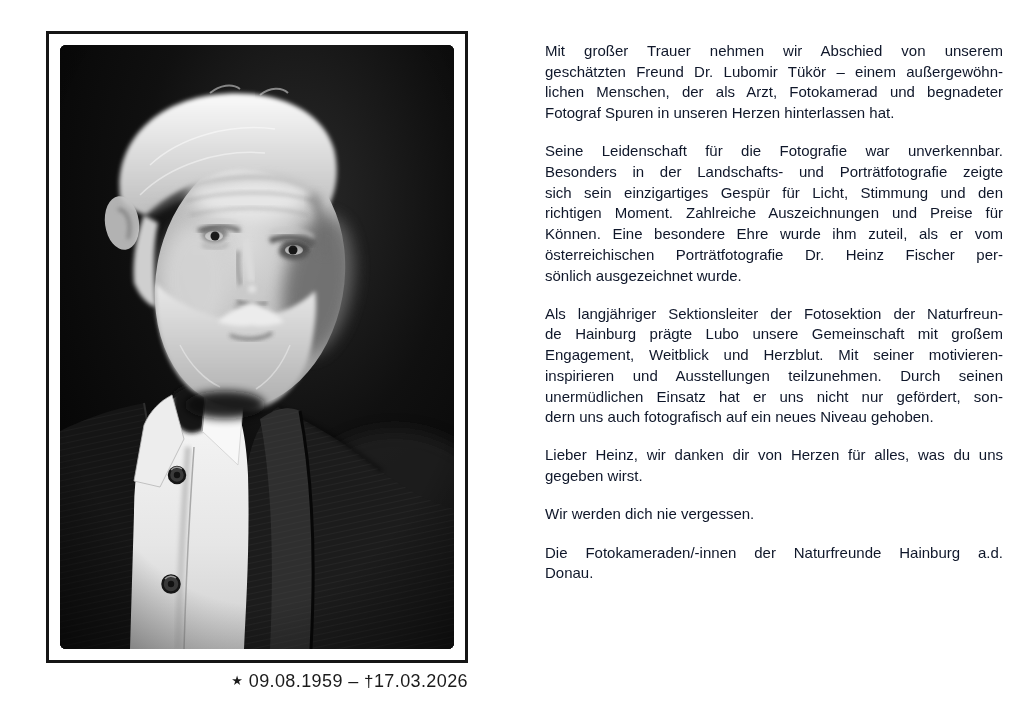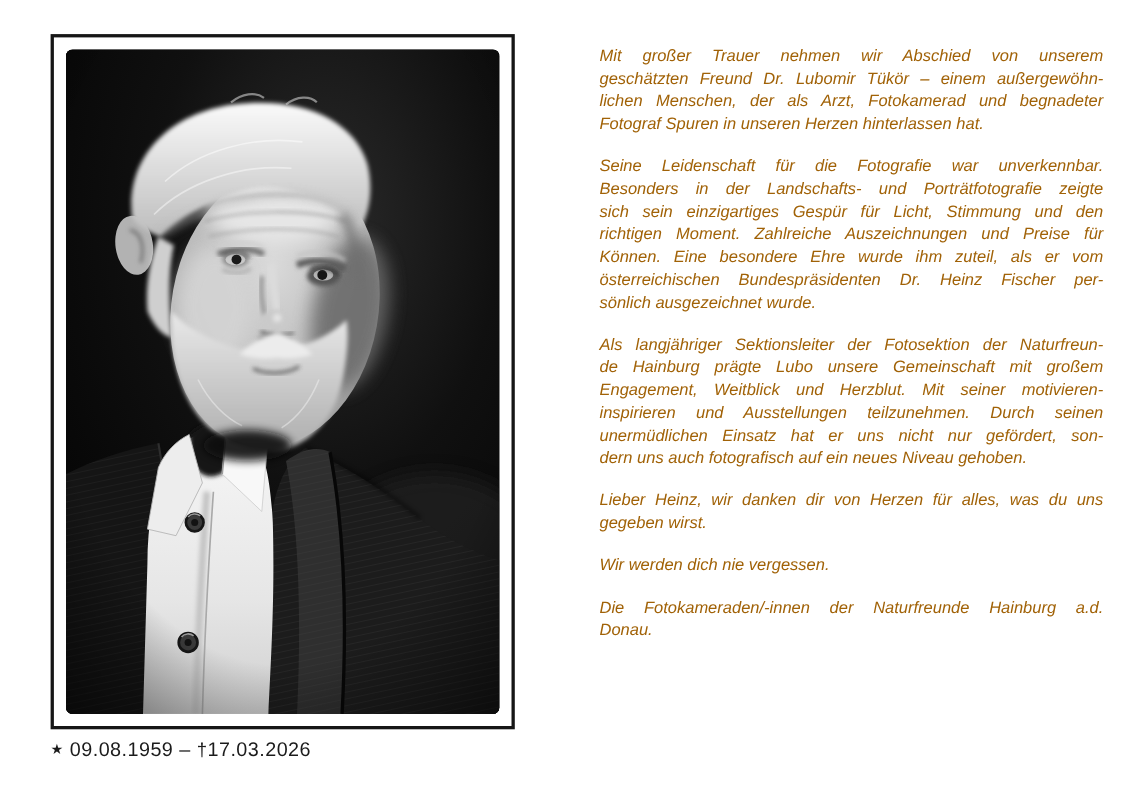"Mit großer Trauer nehmen wir" .text-col { color: #a16207 -> #0f172a; font-style: italic -> none }
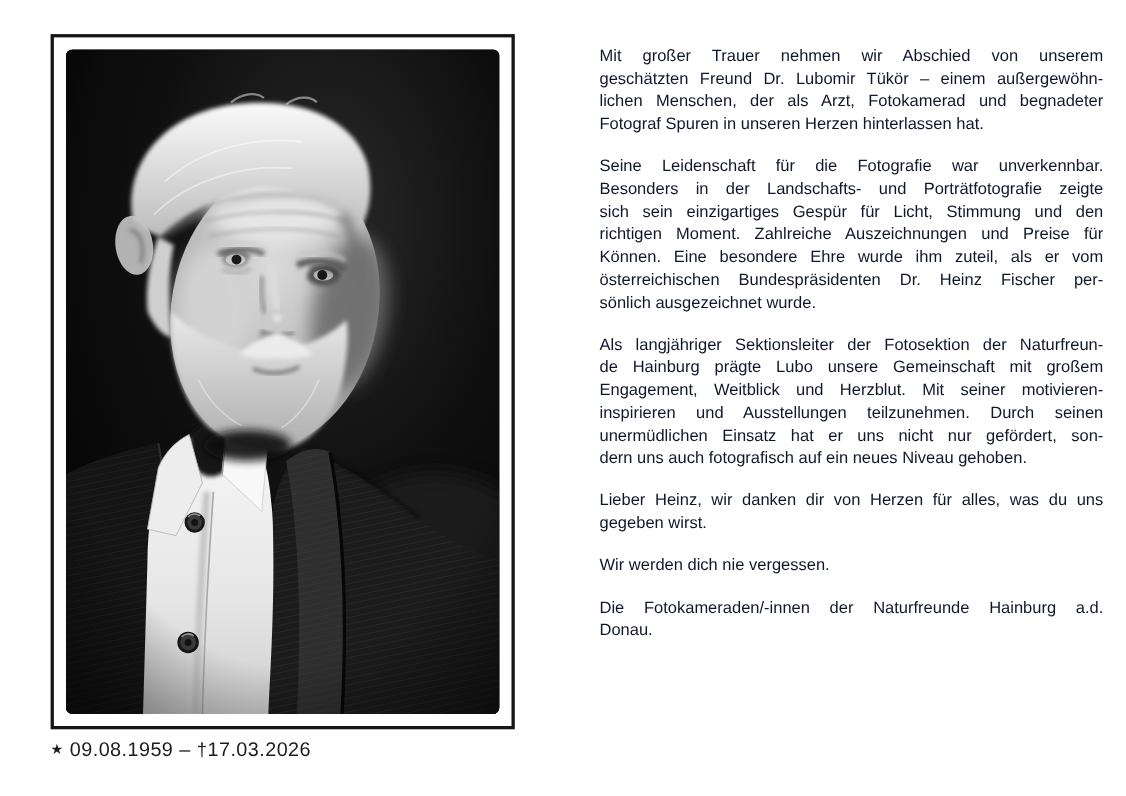"österreichischen Bundespräsidenten Dr." div.line { text: Bundespräsidenten -> Porträtfotografie }
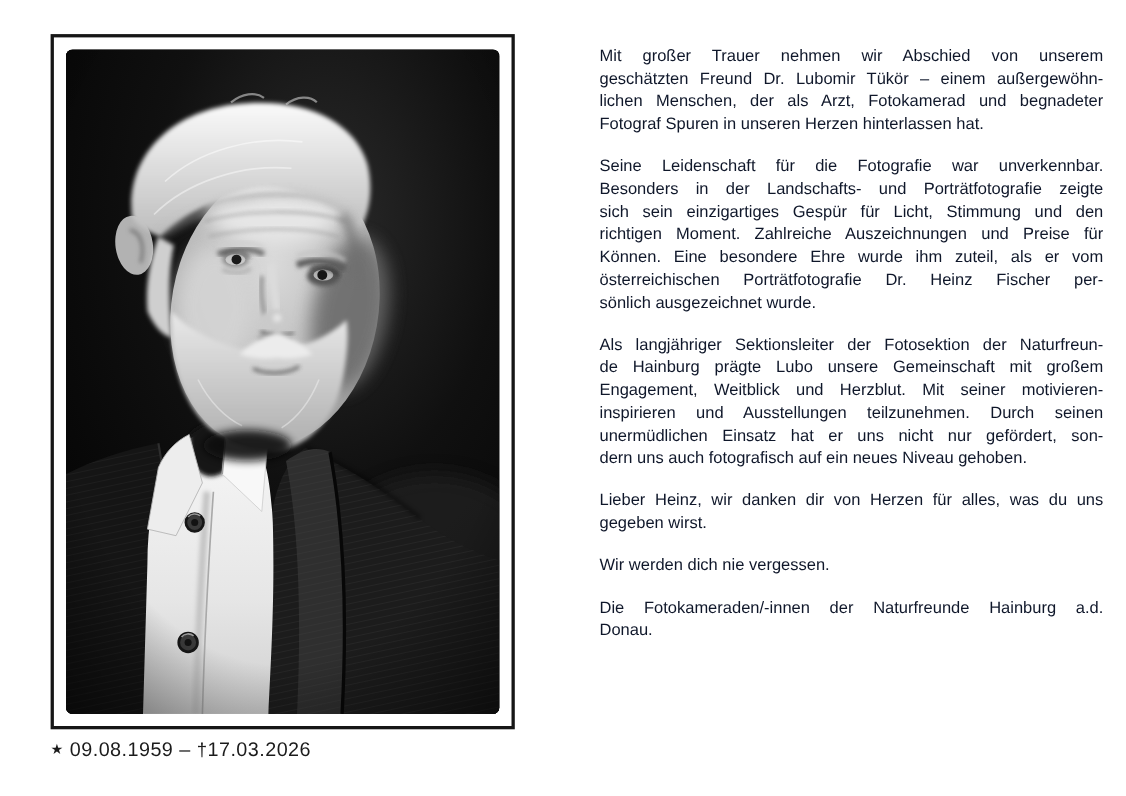"★ 09.08.1959 – †17.03.2026" .caption { text-align: left -> right }
